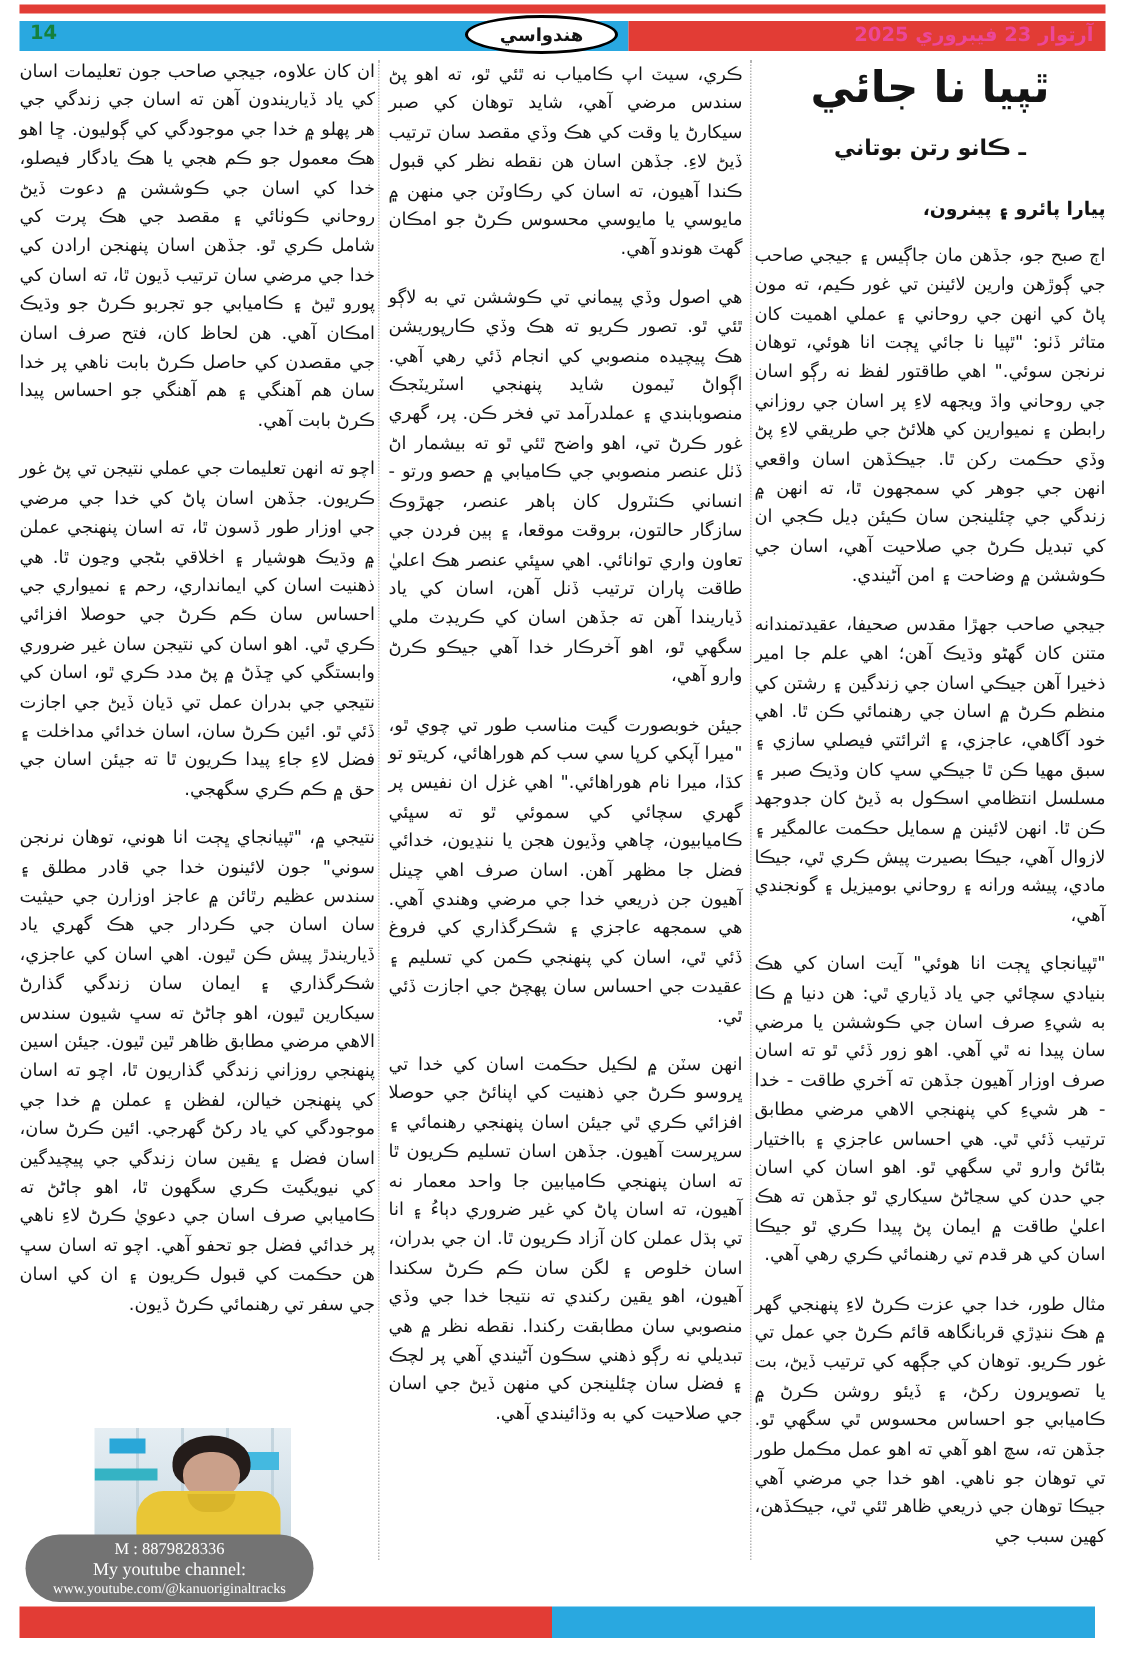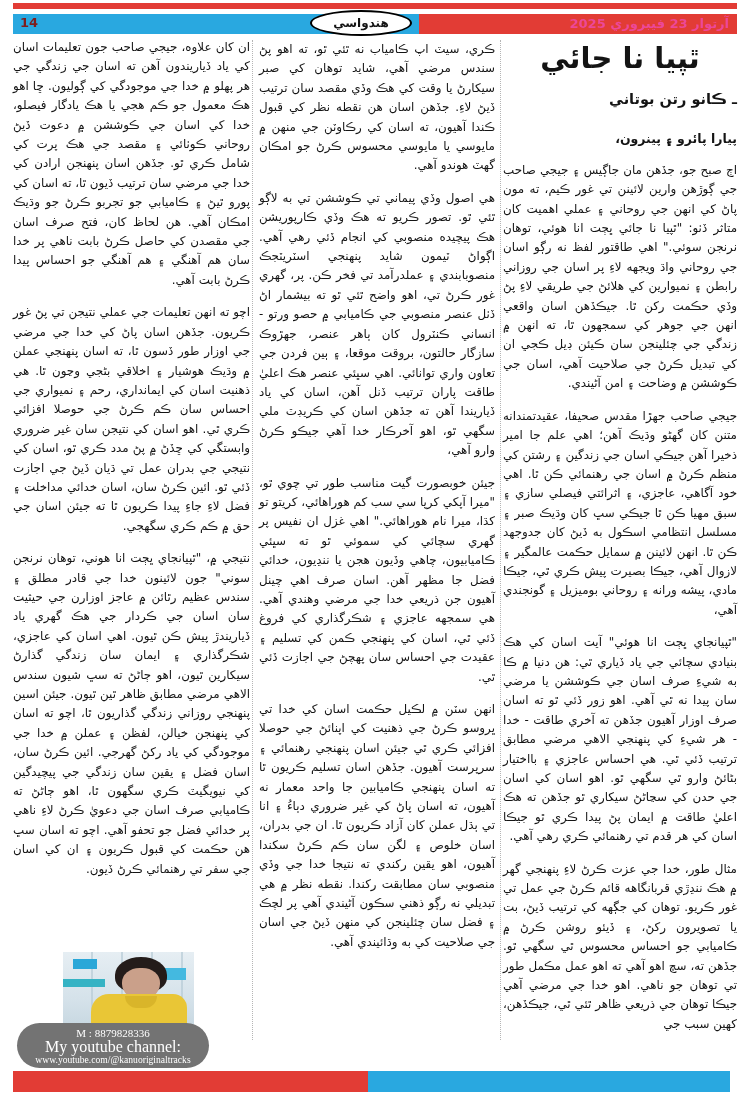"14" .page-num { color: #7f1d1d -> #15803d }
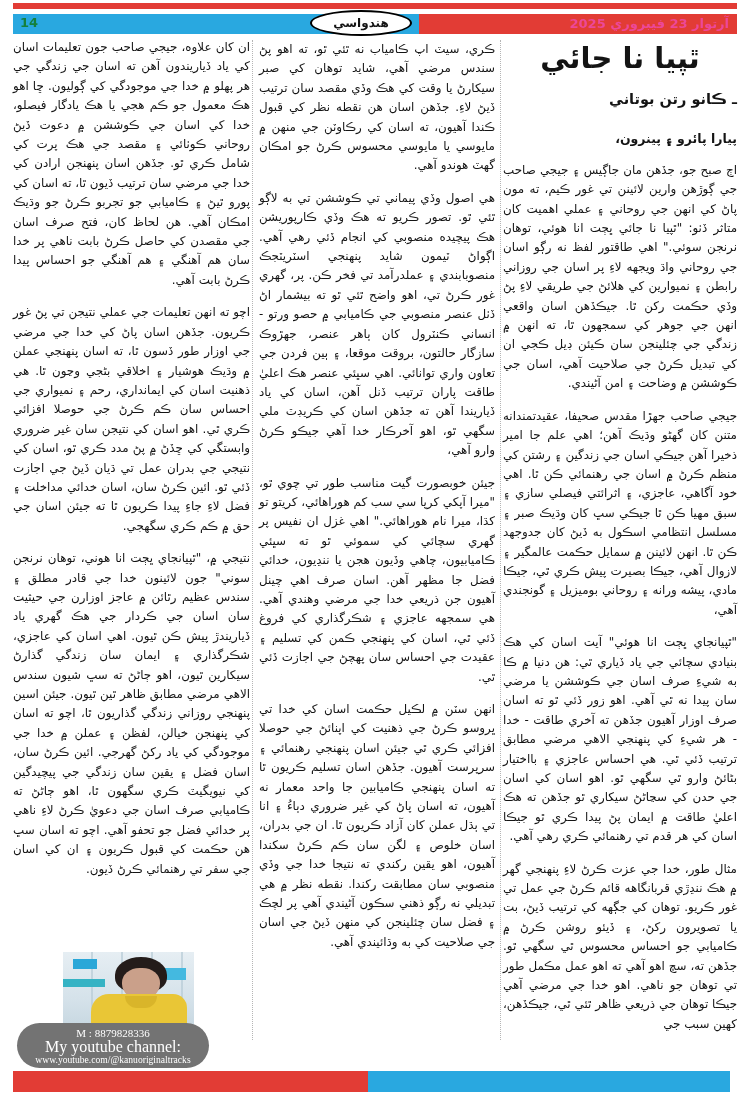"ـ ڪانو رتن بوتاني" .byline { text-align: none -> center }
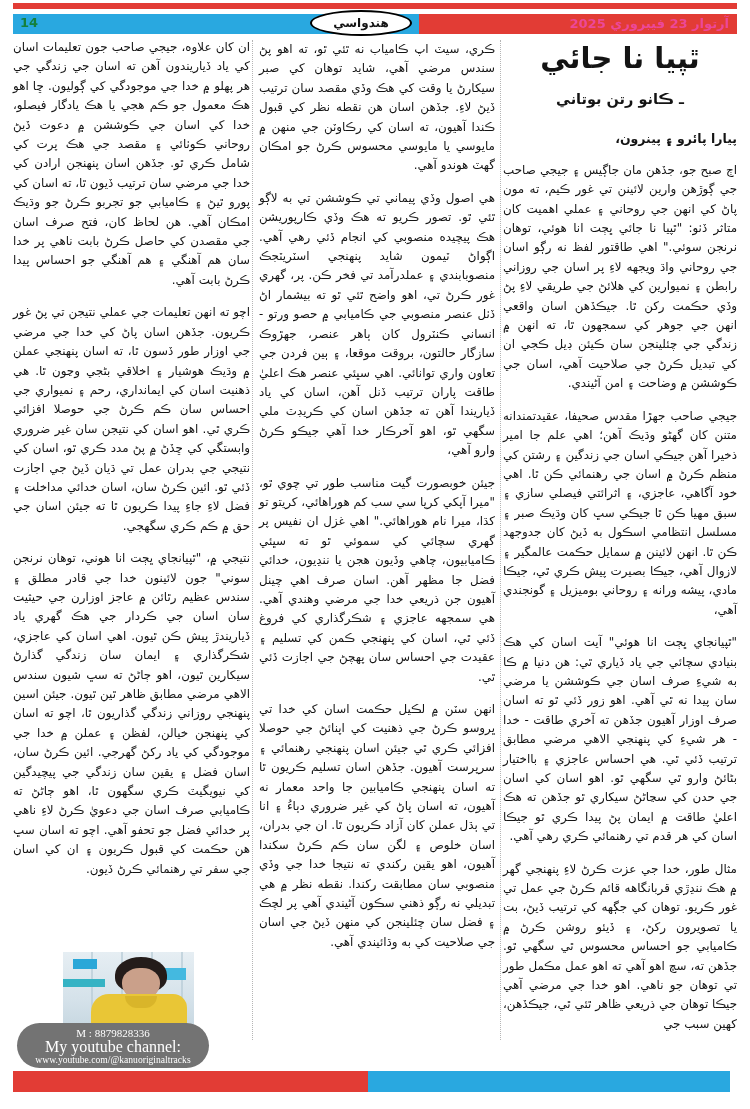"My youtube channel:" .badge .b2 { font-size: 16px -> 12px }
